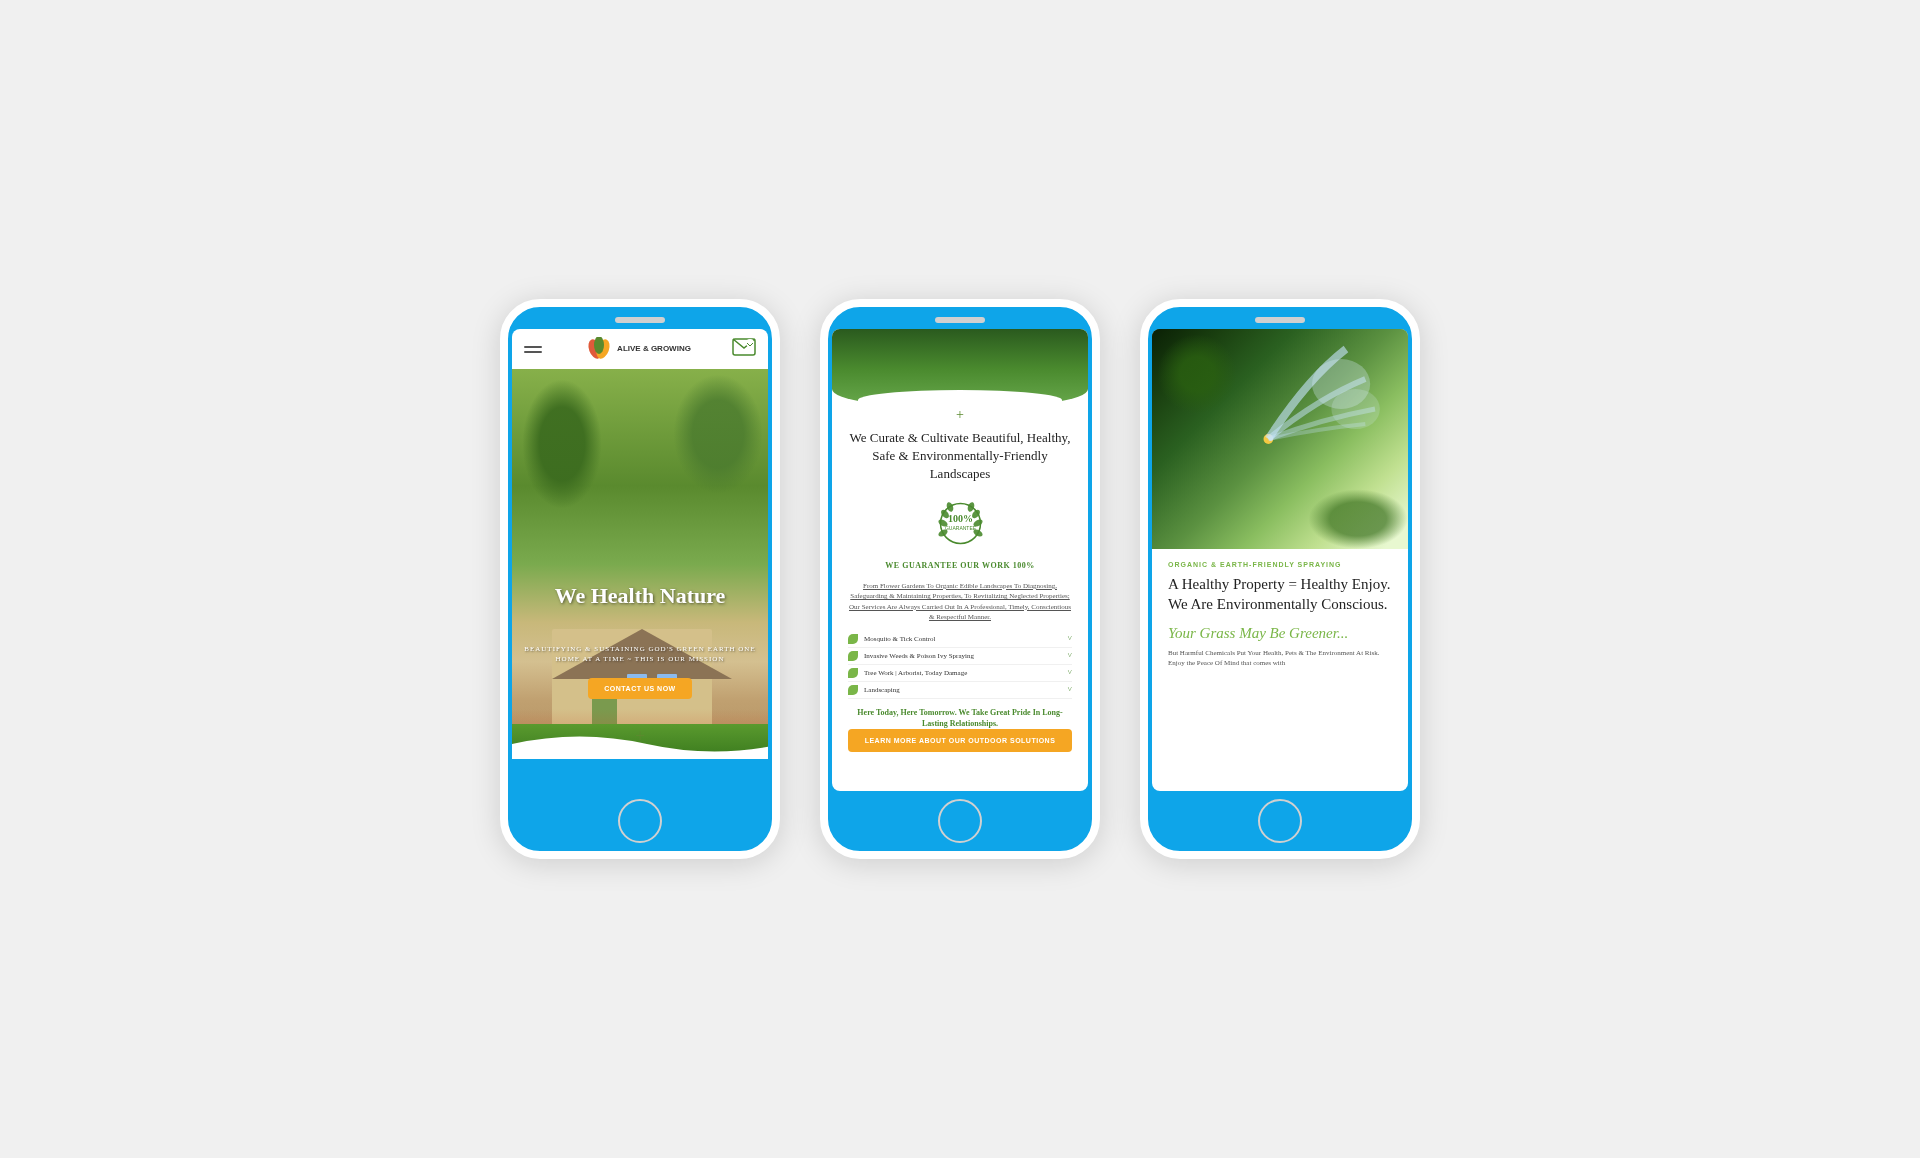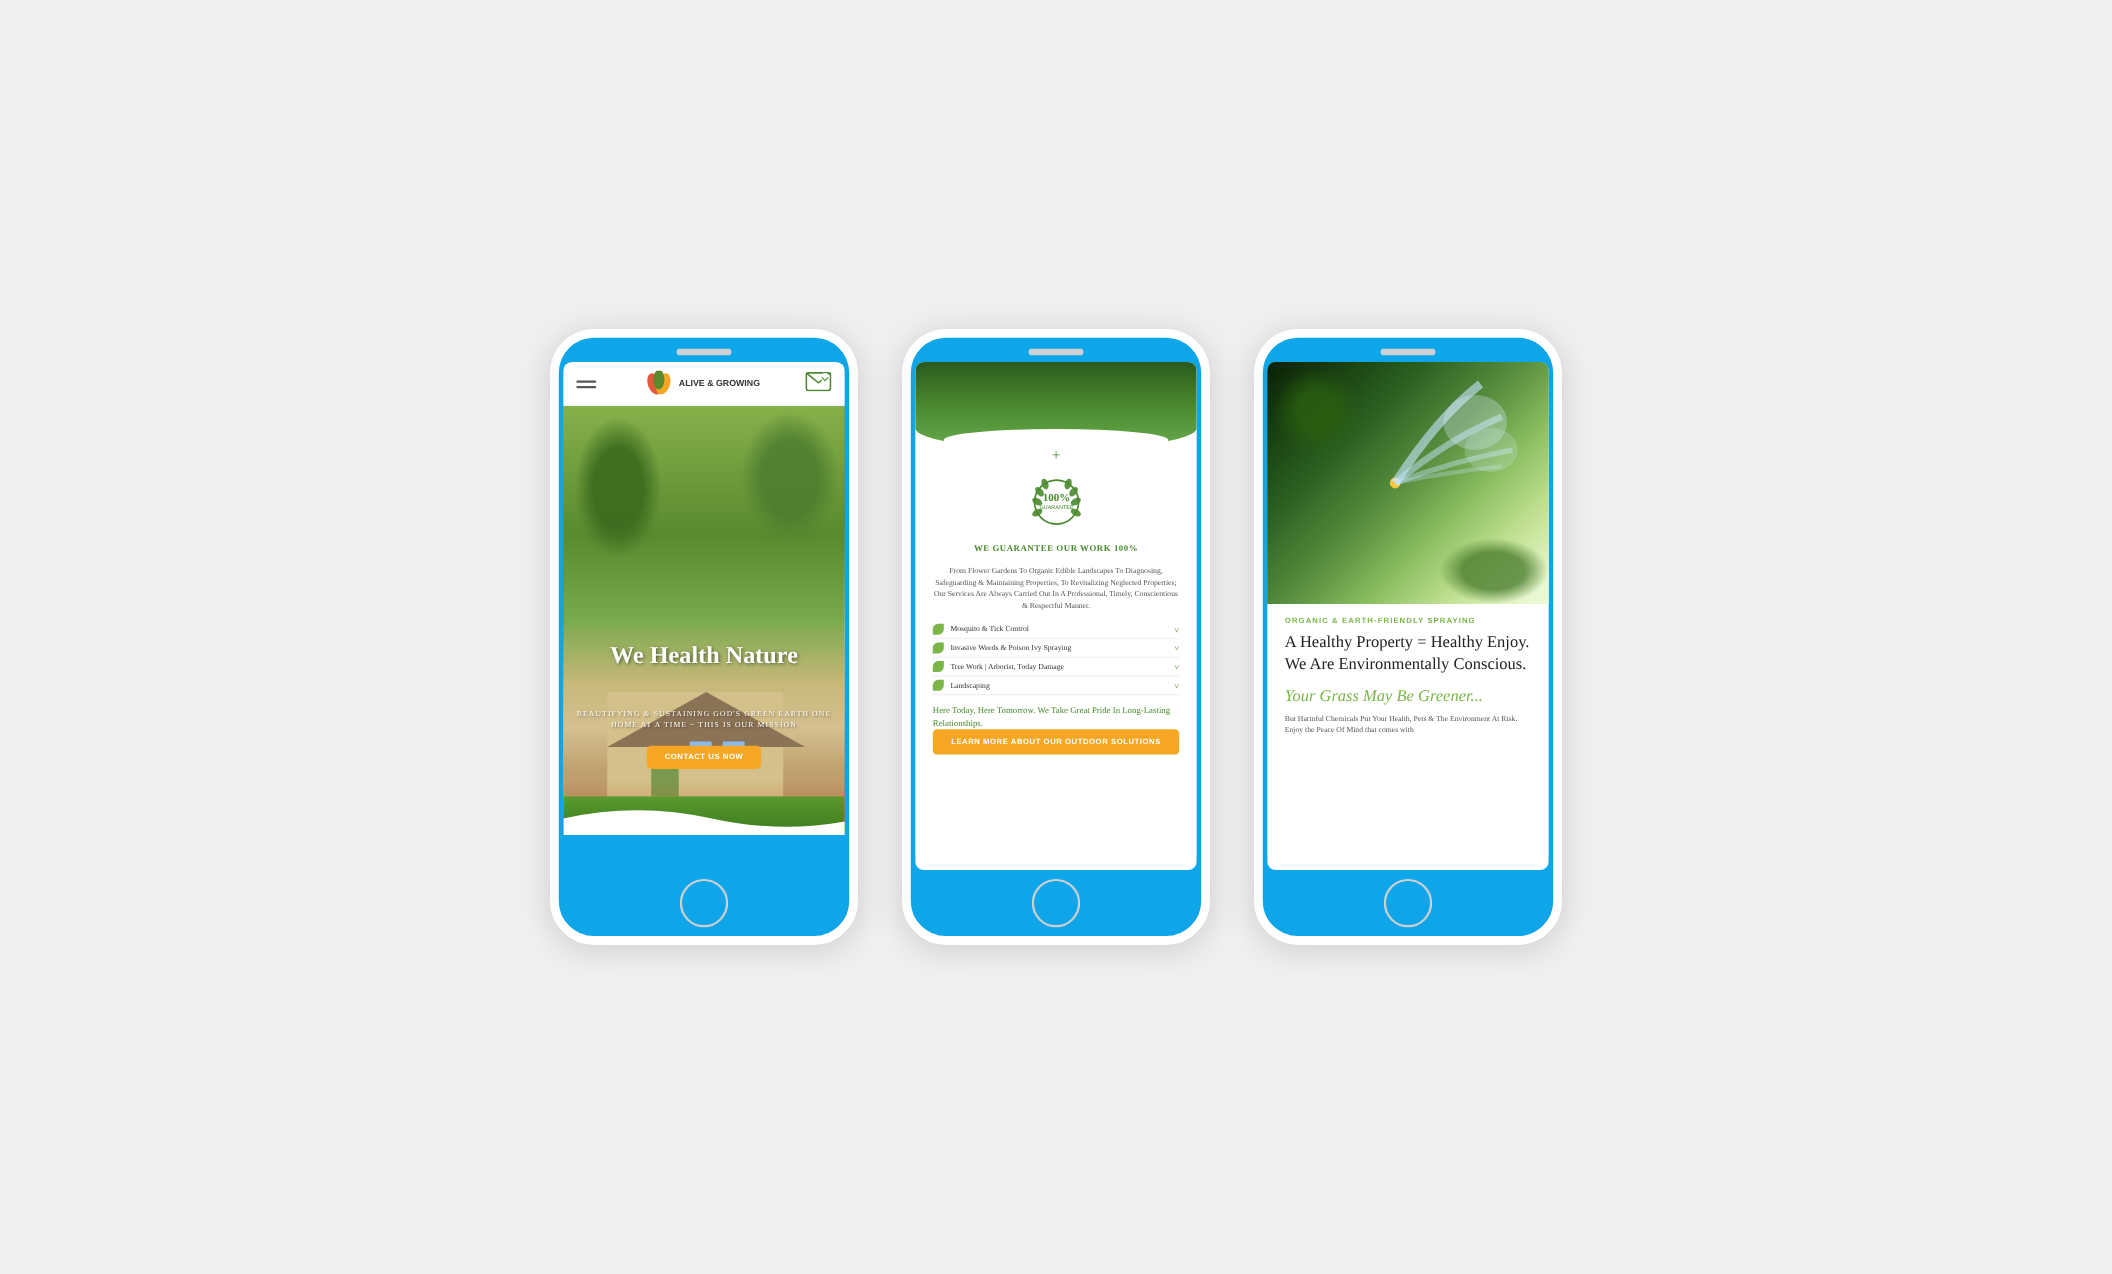"We Curate & Cultivate Beautiful," div.p2-heading { html: none -> <div>We Curate &amp; Cultivate Beautiful, Healthy, Safe &amp; Environmentally-Friendly Landscapes</div> }
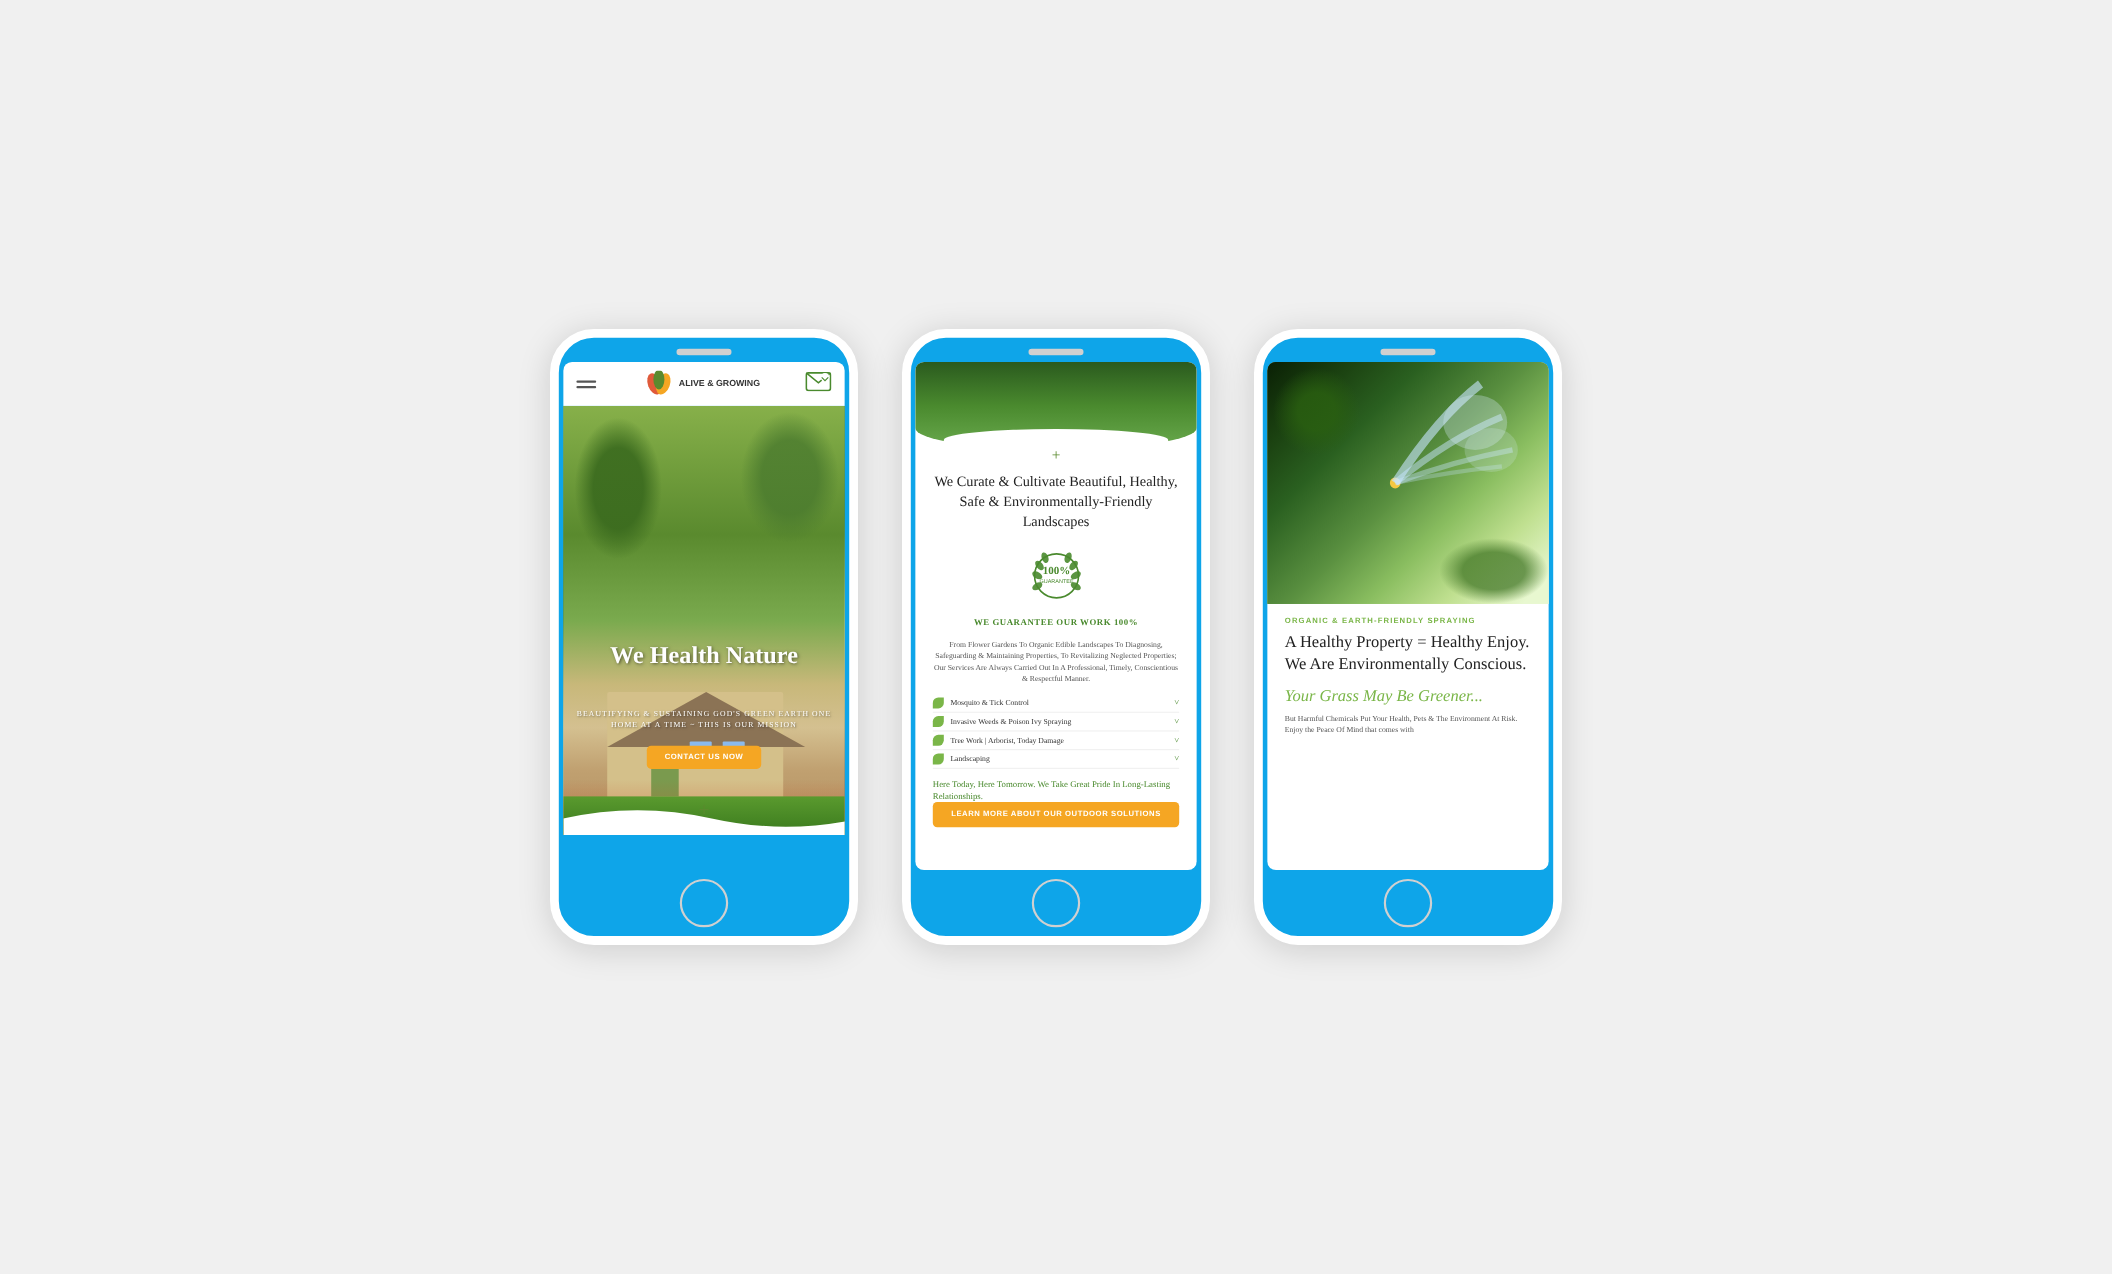"From Flower Gardens To Organic" .p2-description { text-decoration: none -> underline }
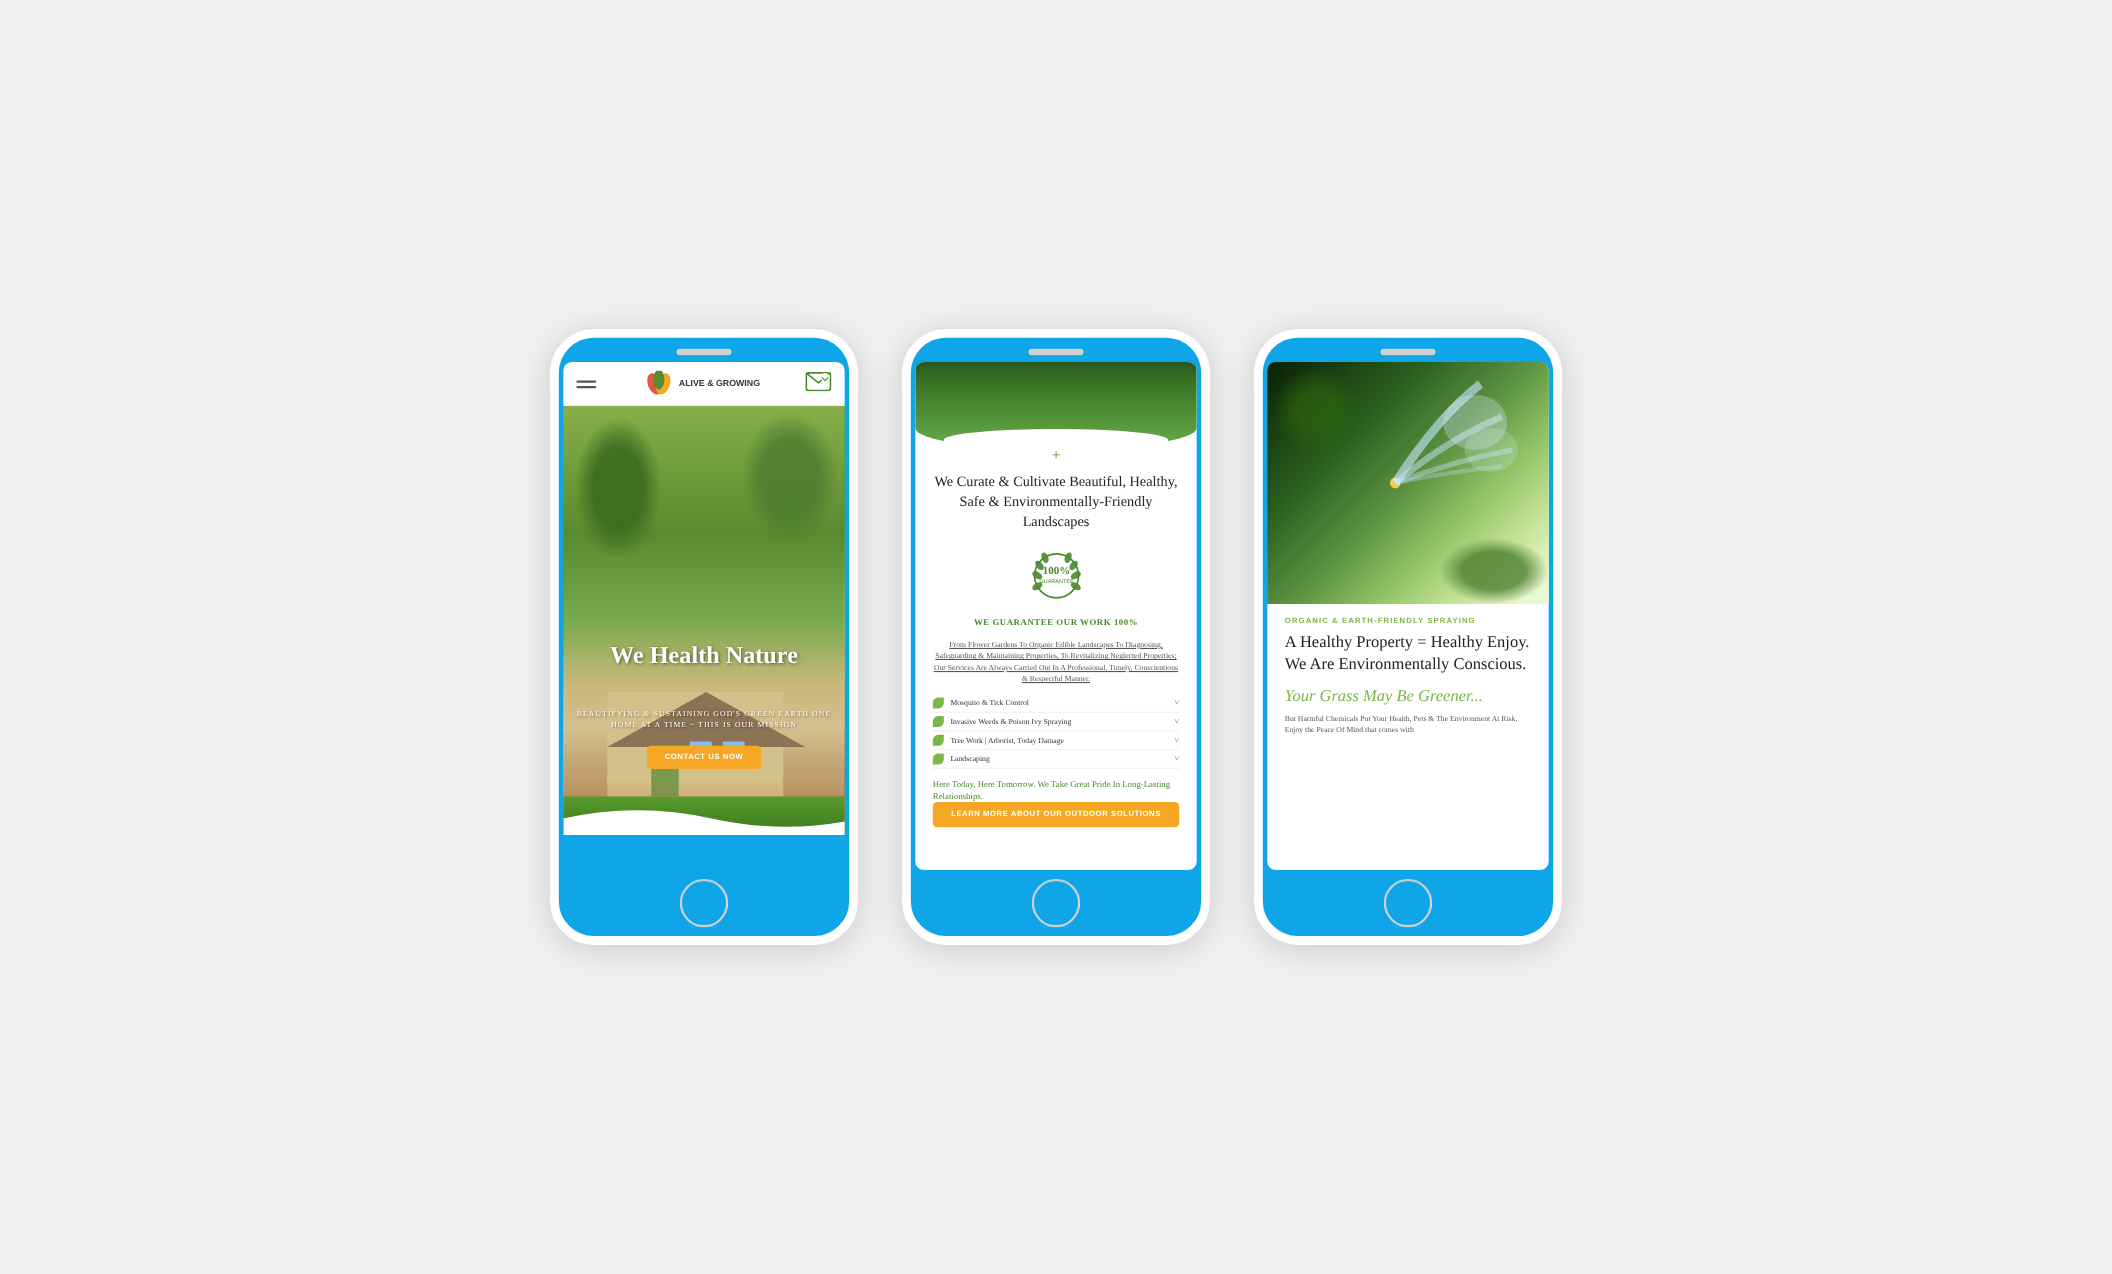"Here Today, Here Tomorrow. We" .p2-tagline { font-weight: normal -> bold; text-align: left -> center }
